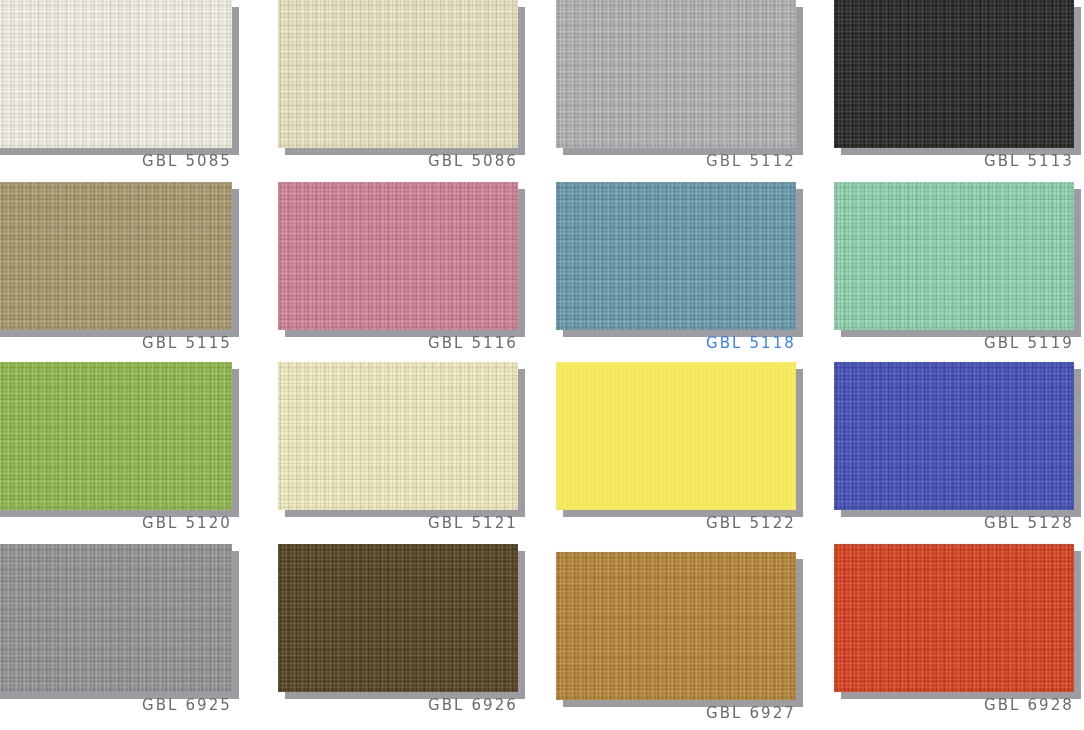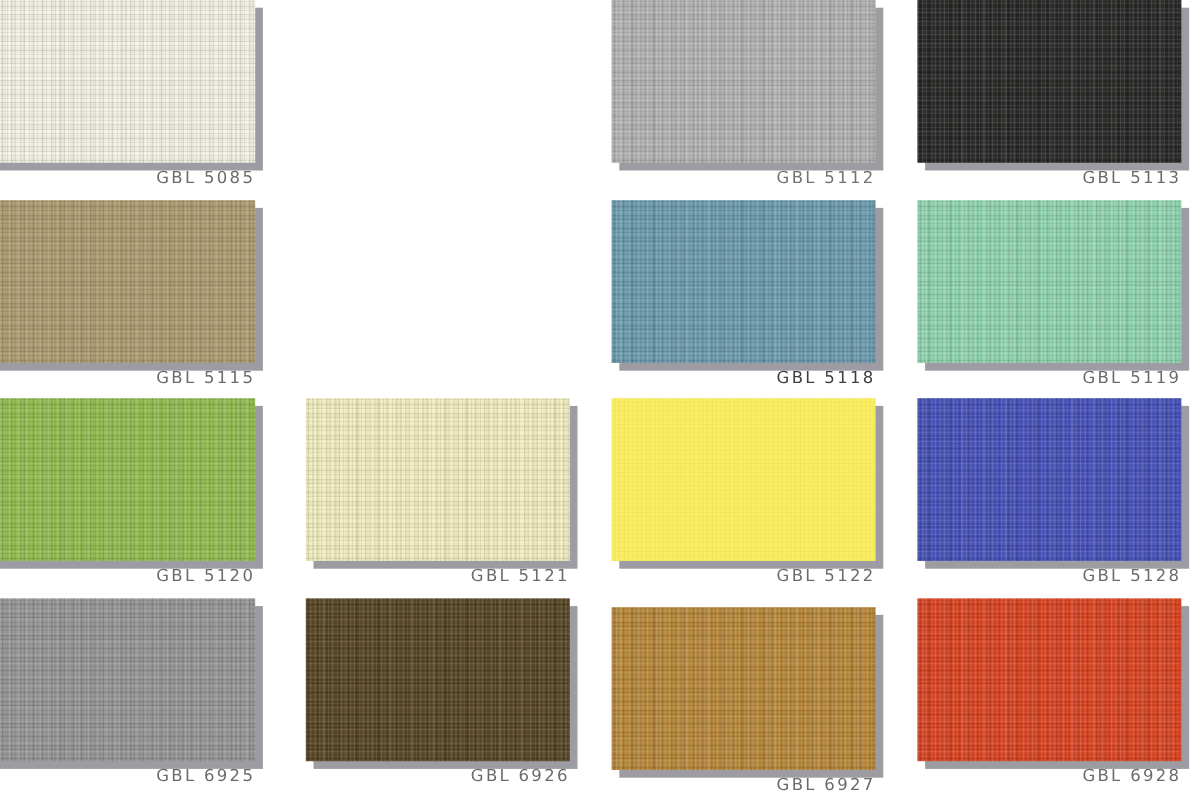"GBL 5086" div.swatch-cell { html: none -> <div> <div></div> <div> <div></div> </div> <div>GBL 5086</div> </div> }
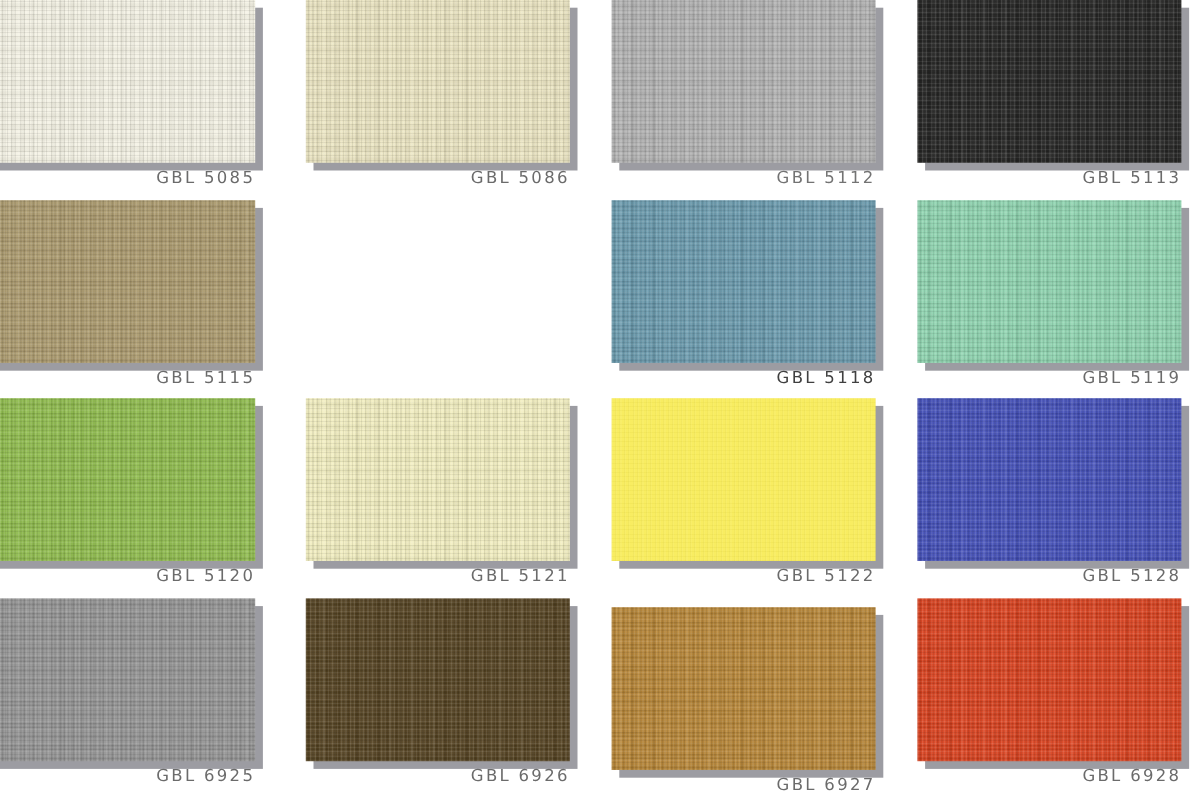"GBL 5116" div.swatch-cell { html: none -> <div> <div></div> <div> <div></div> </div> <div>GBL 5116</div> </div> }
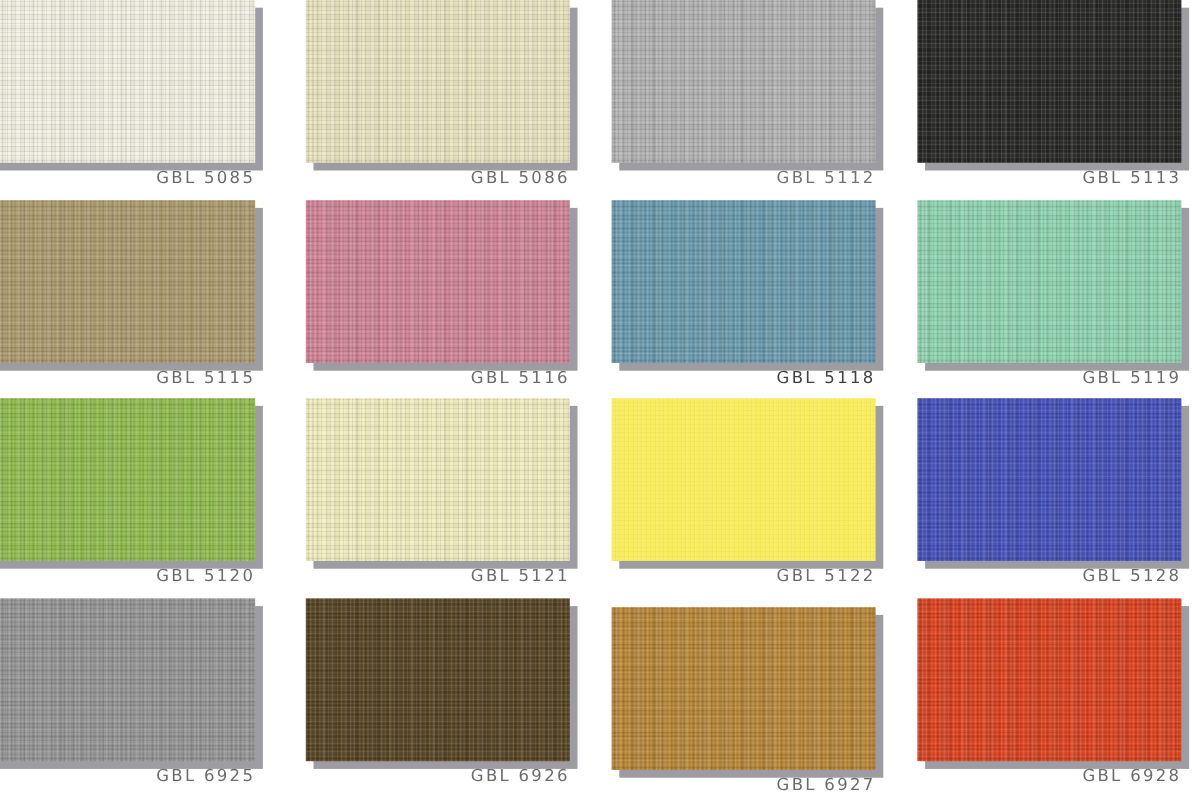"GBL 5118" div.swatch-label { color: #404040 -> #3b82f6 }
